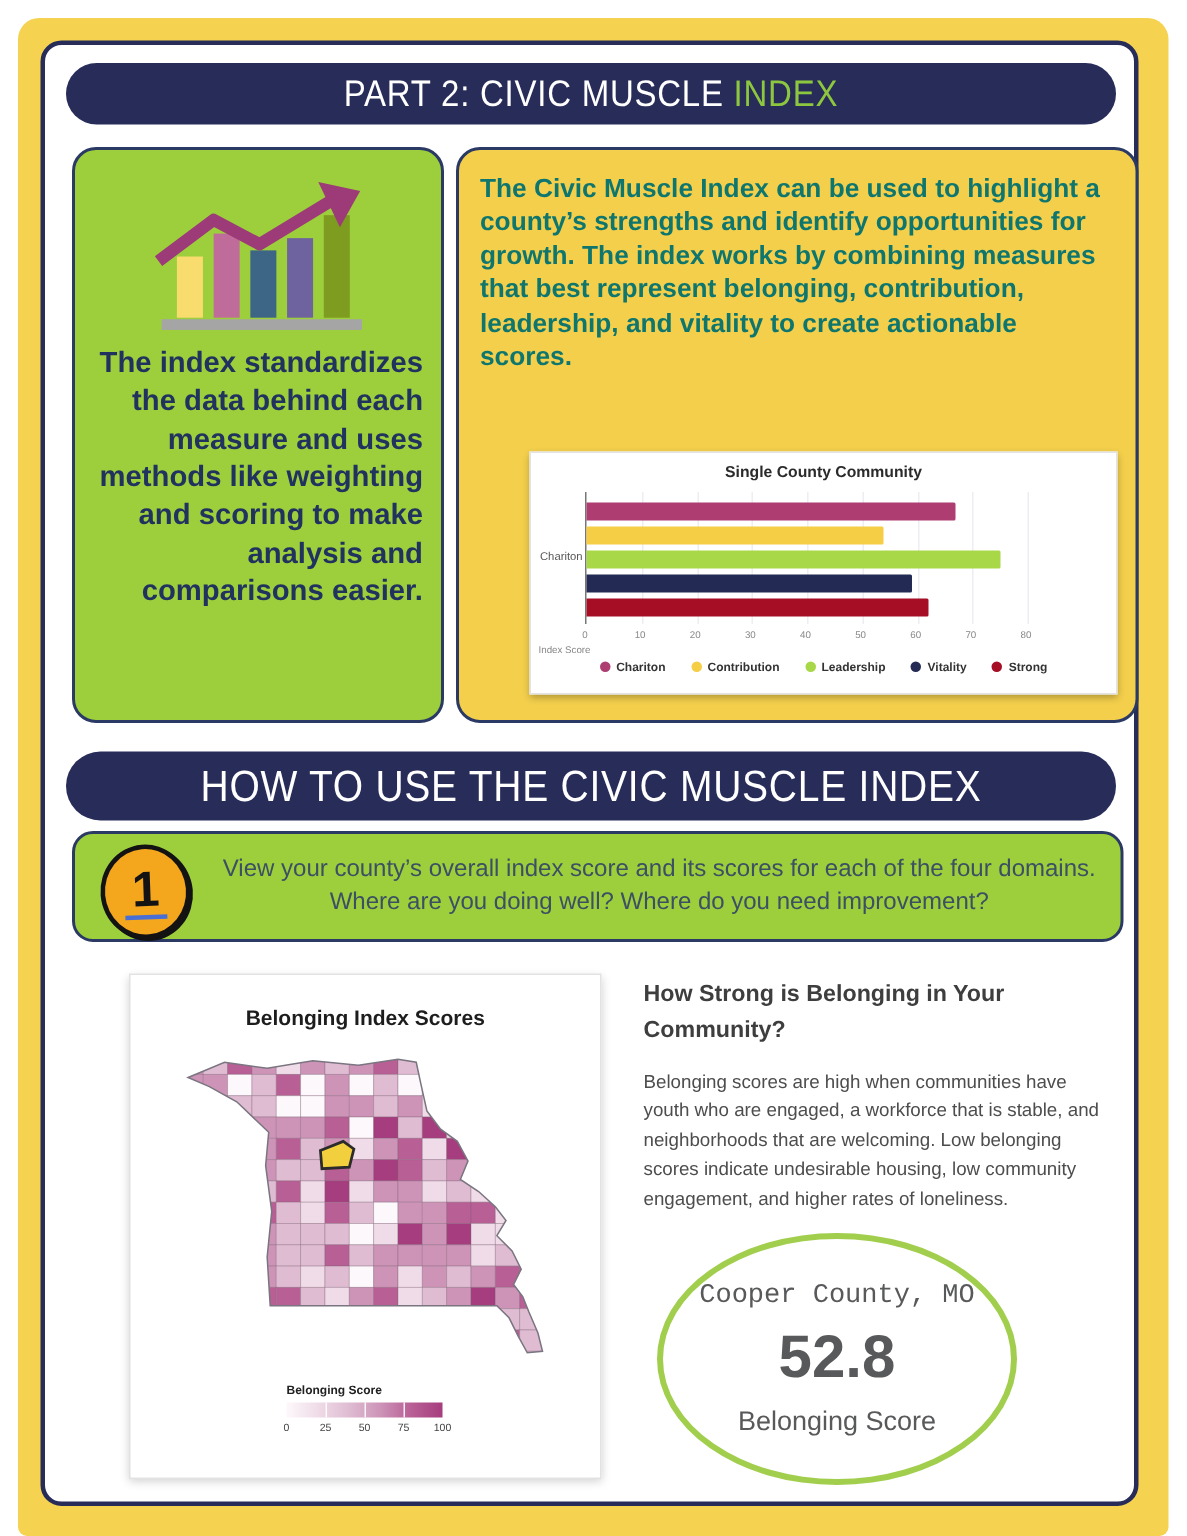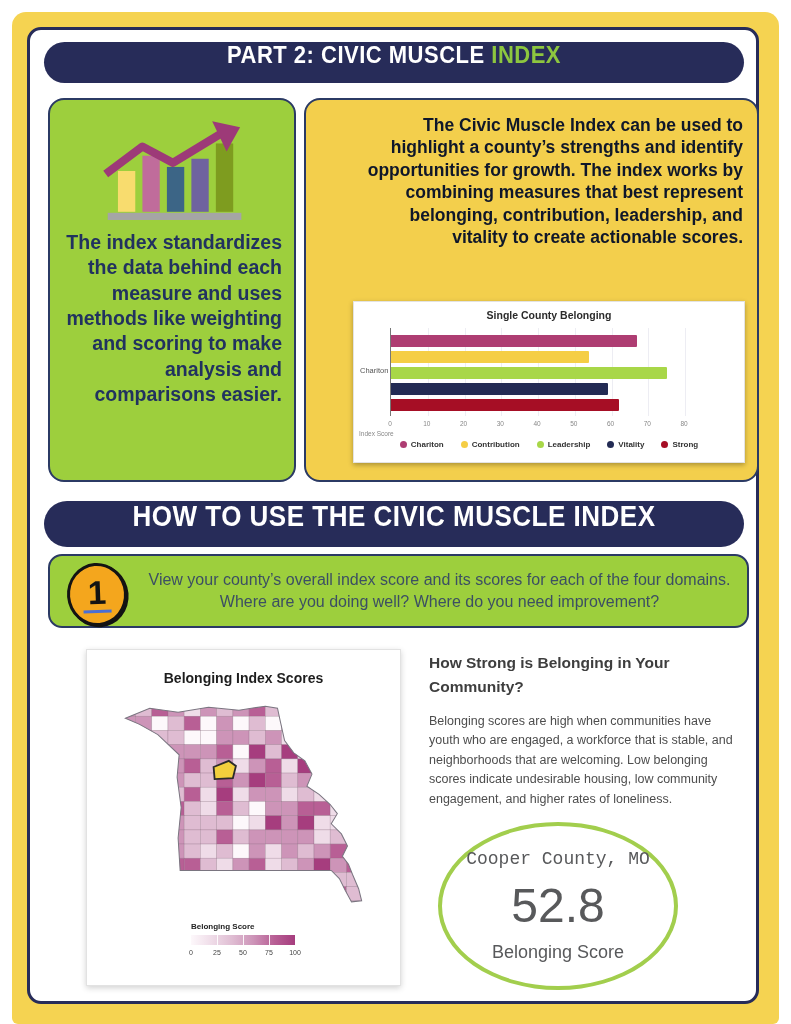"PART 2: CIVIC MUSCLE INDEX" .banner { align-items: flex-start -> center; font-weight: 700 -> 400 }
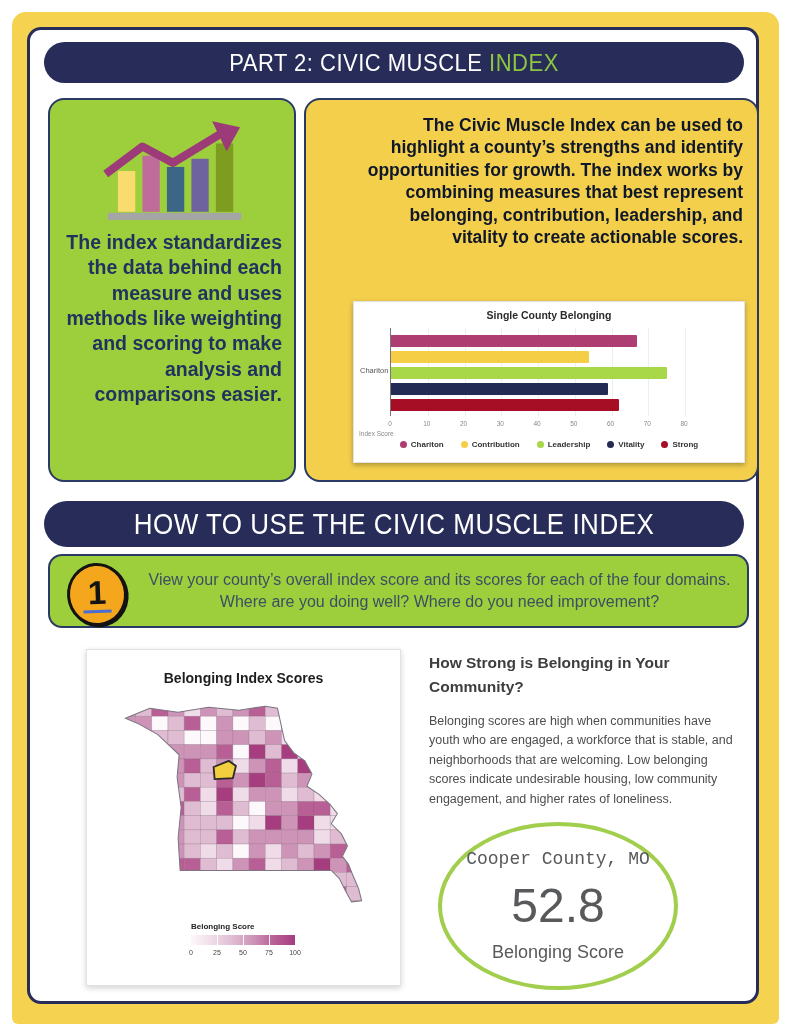"The Civic Muscle Index can" #right-card .blurb { color: #0f172a -> #0f766e; margin-left: 35px -> none; text-align: right -> left }
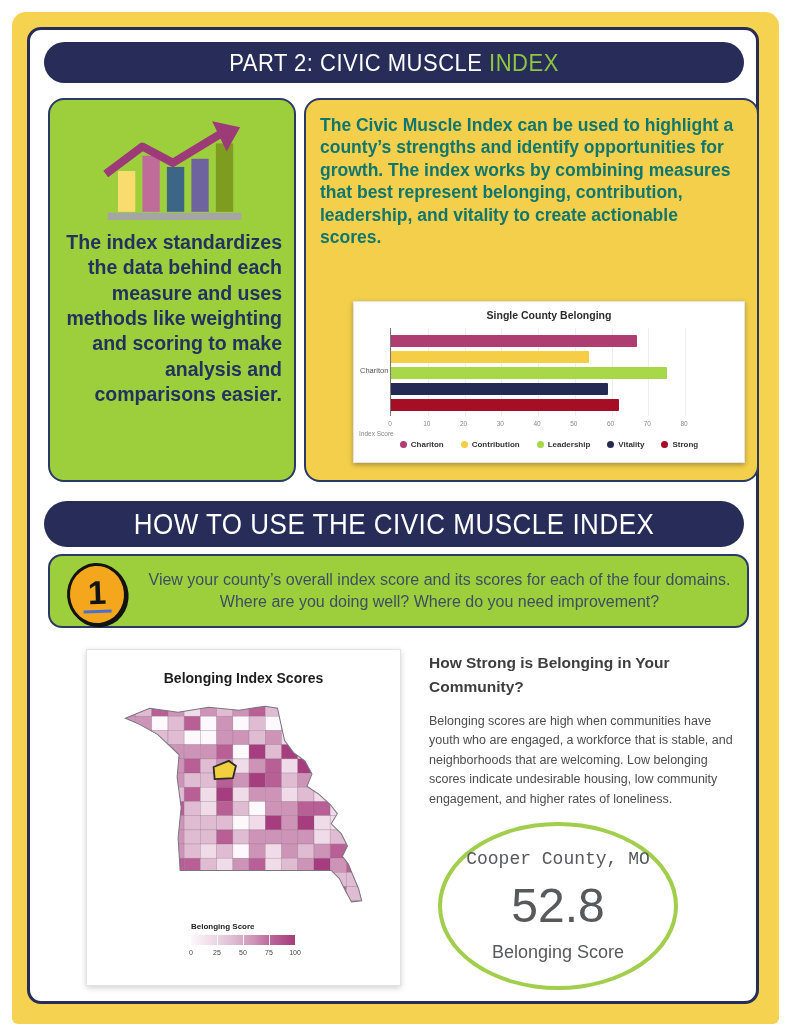"Single County Belonging" div.chart-title { text: Belonging -> Community }
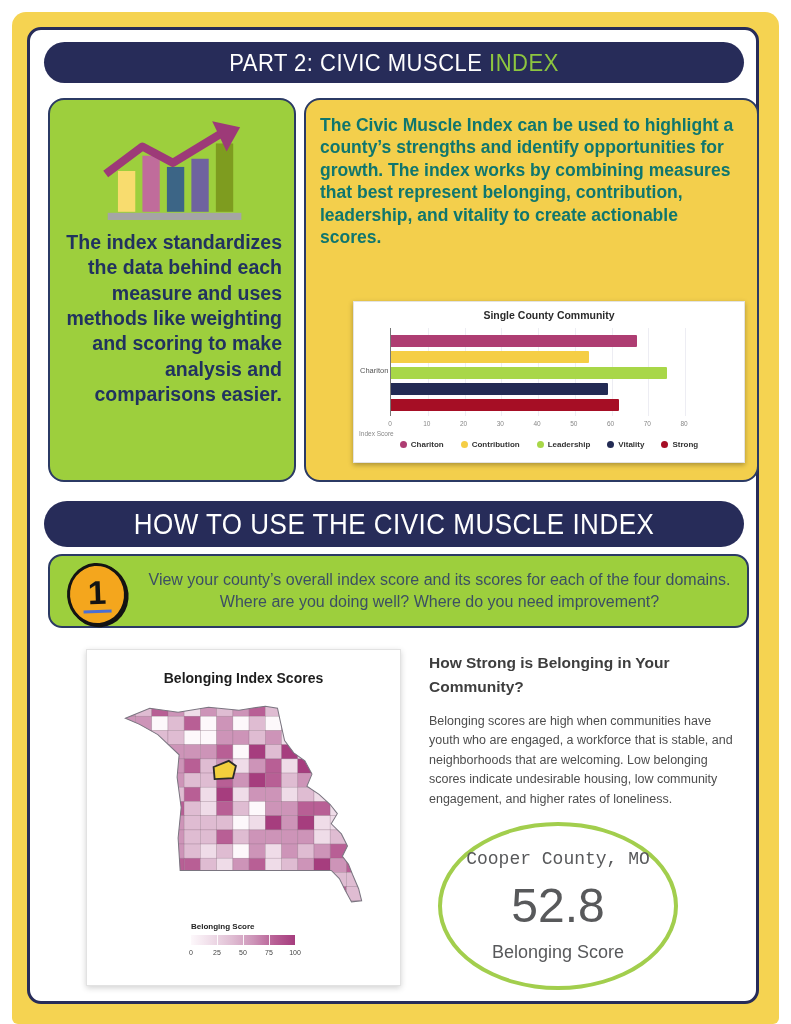"52.8" .oval-score { font-size: 48px -> 40px; font-weight: none -> bold }
